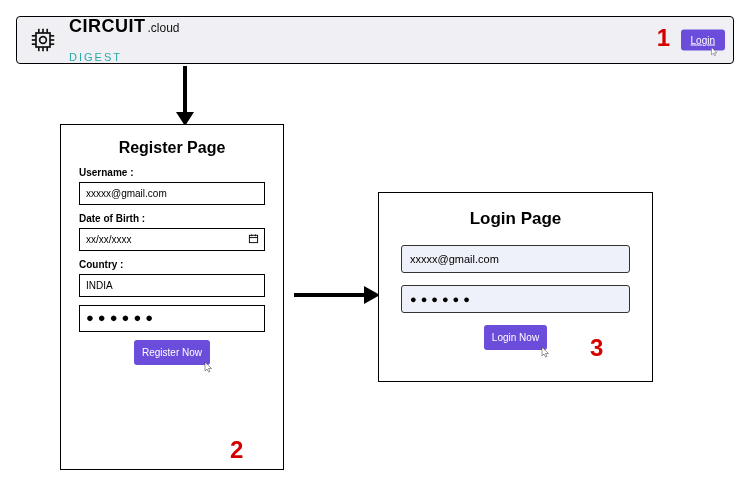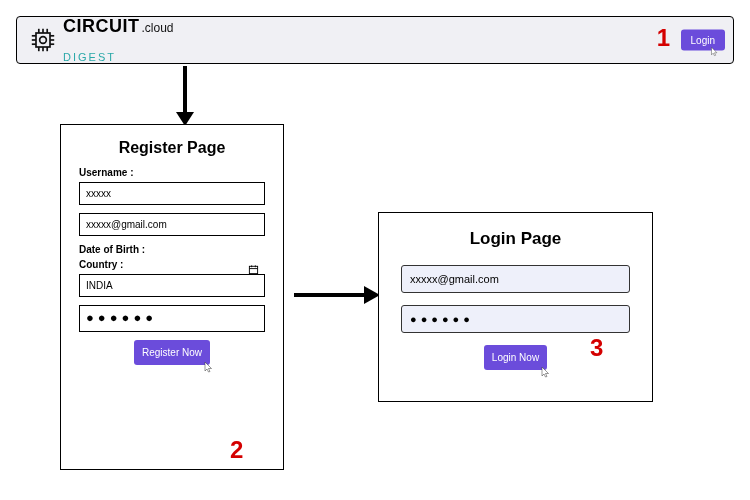"CIRCUIT .cloud" .logo { gap: 6px -> 12px }
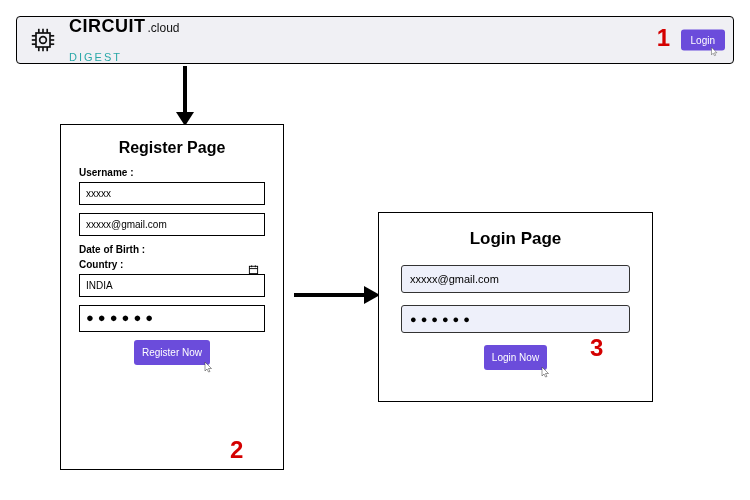"Login" .login-btn-top { text-decoration: none -> underline }
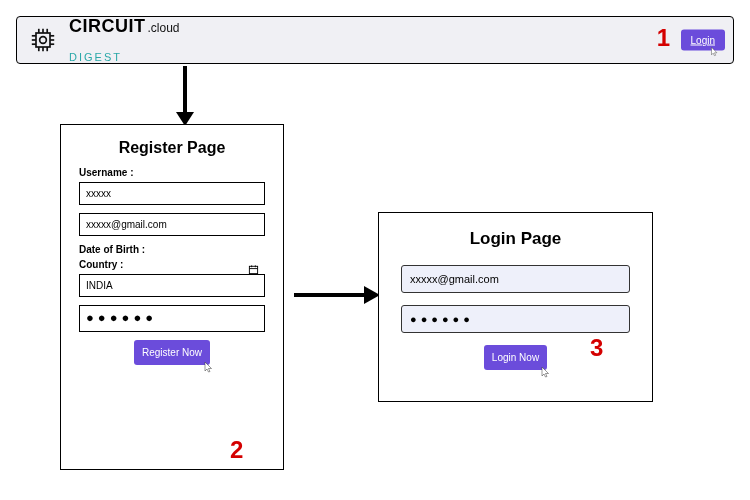"xxxxx" input.form-input { html: <input> -> none }
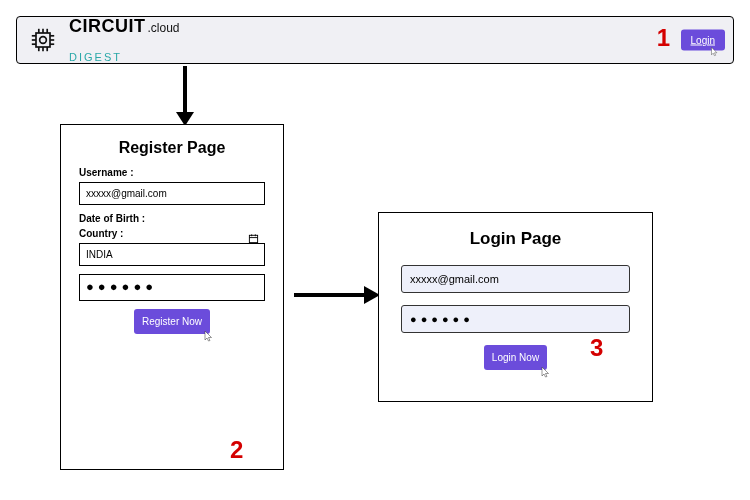"Login Page" .login-card { top: 212px -> 192px }
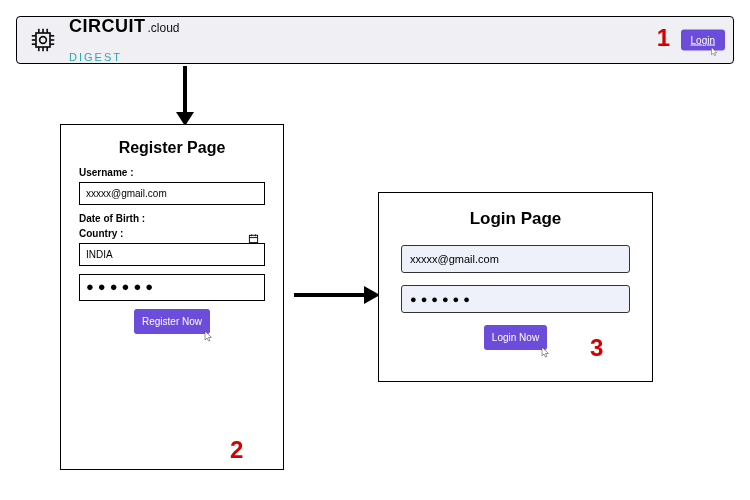"xx/xx/xxxx" input.form-input { html: none -> <input> }
